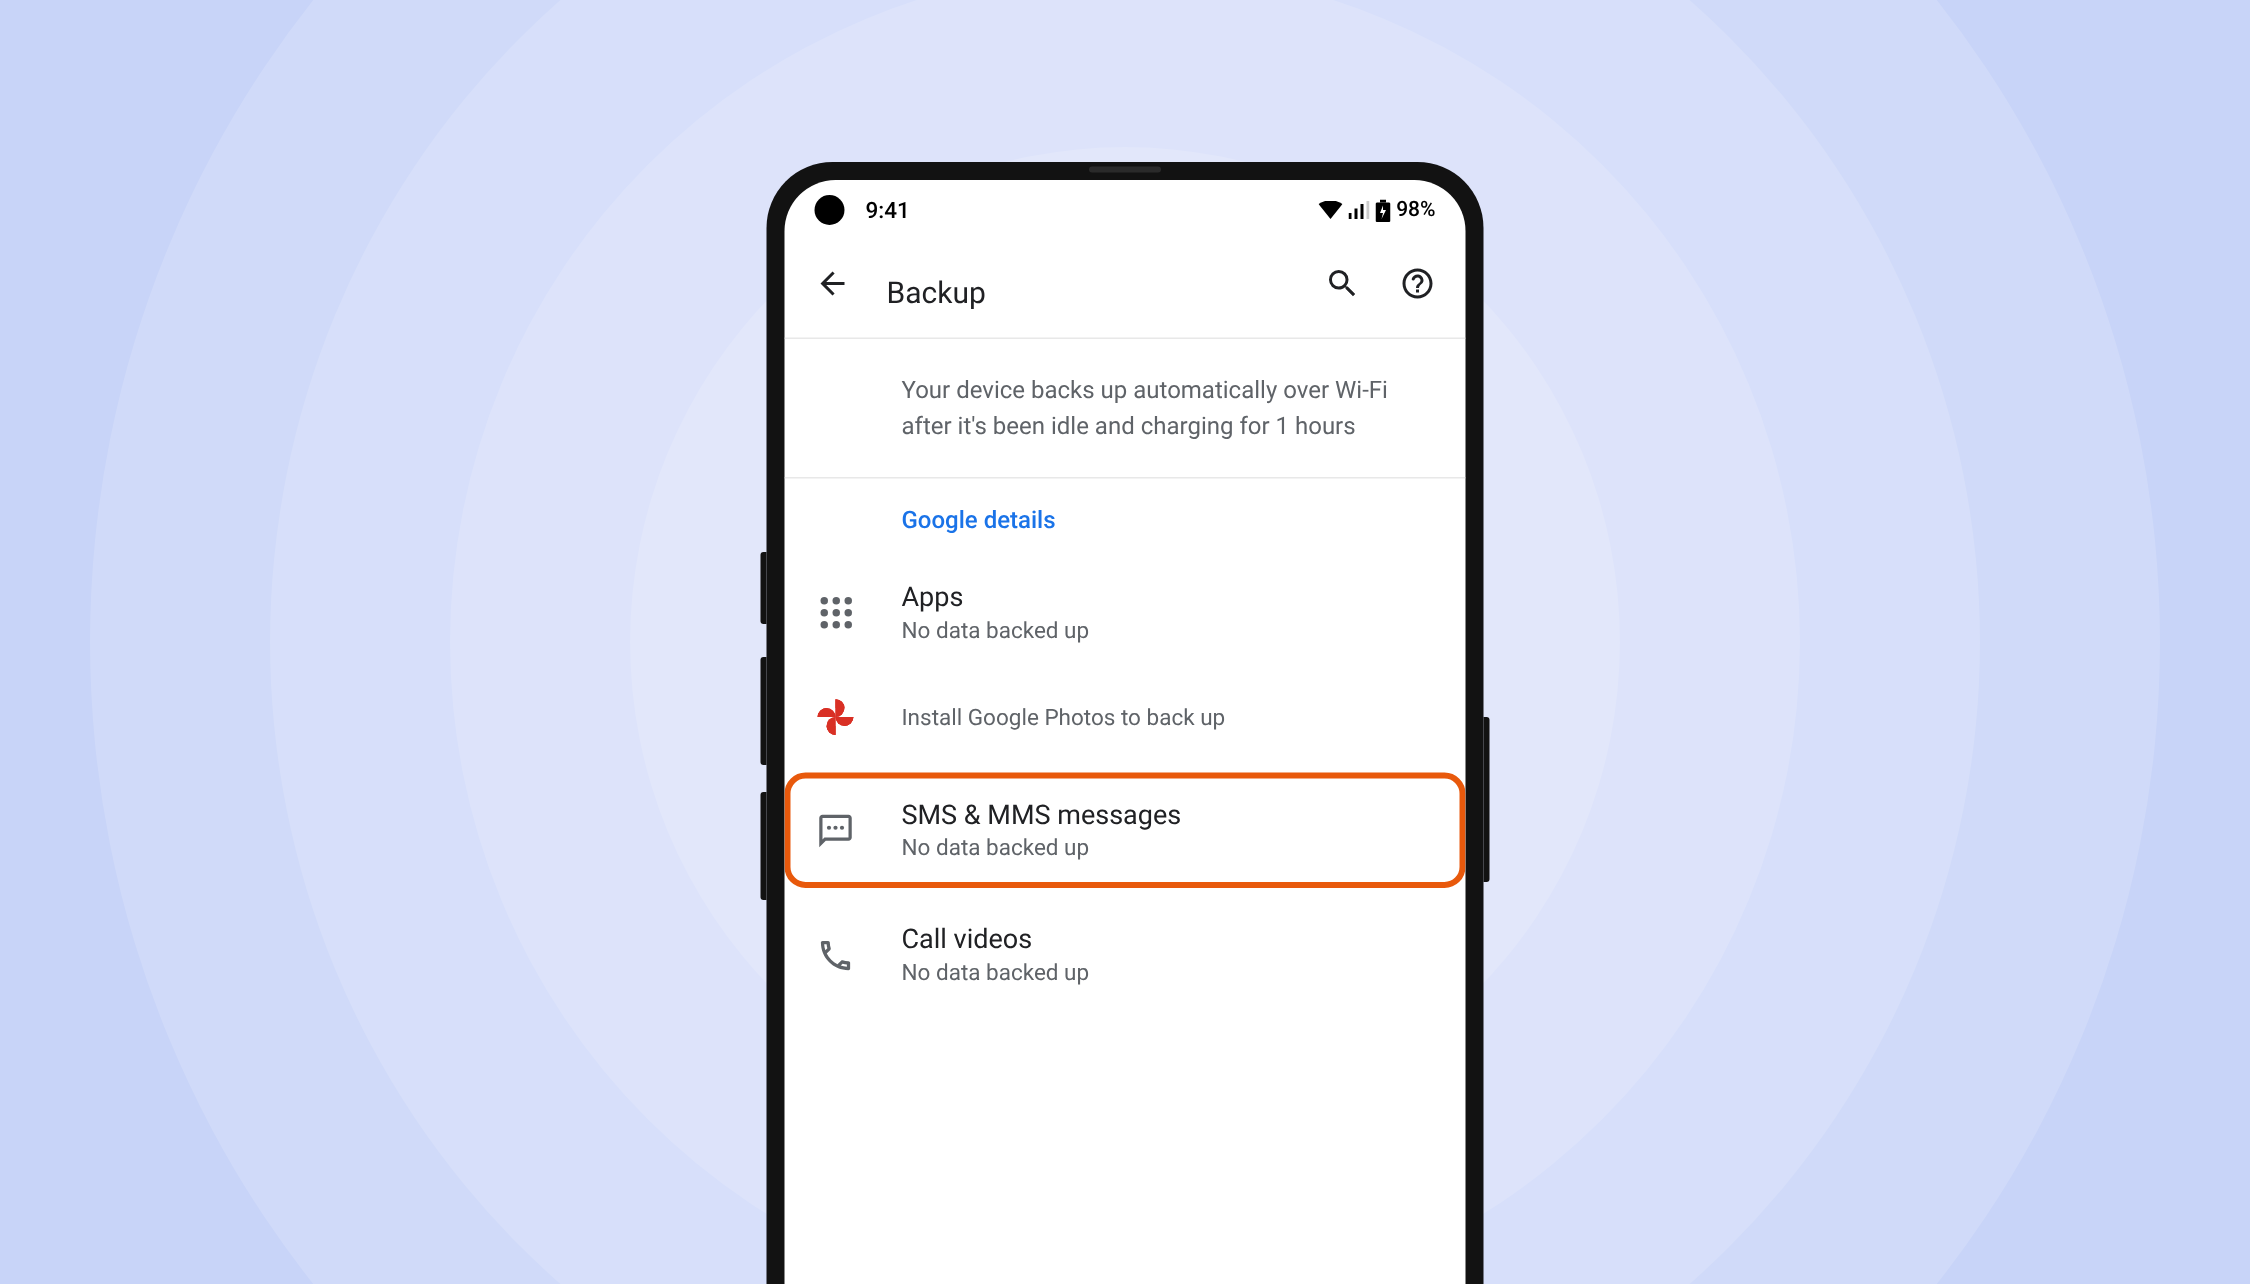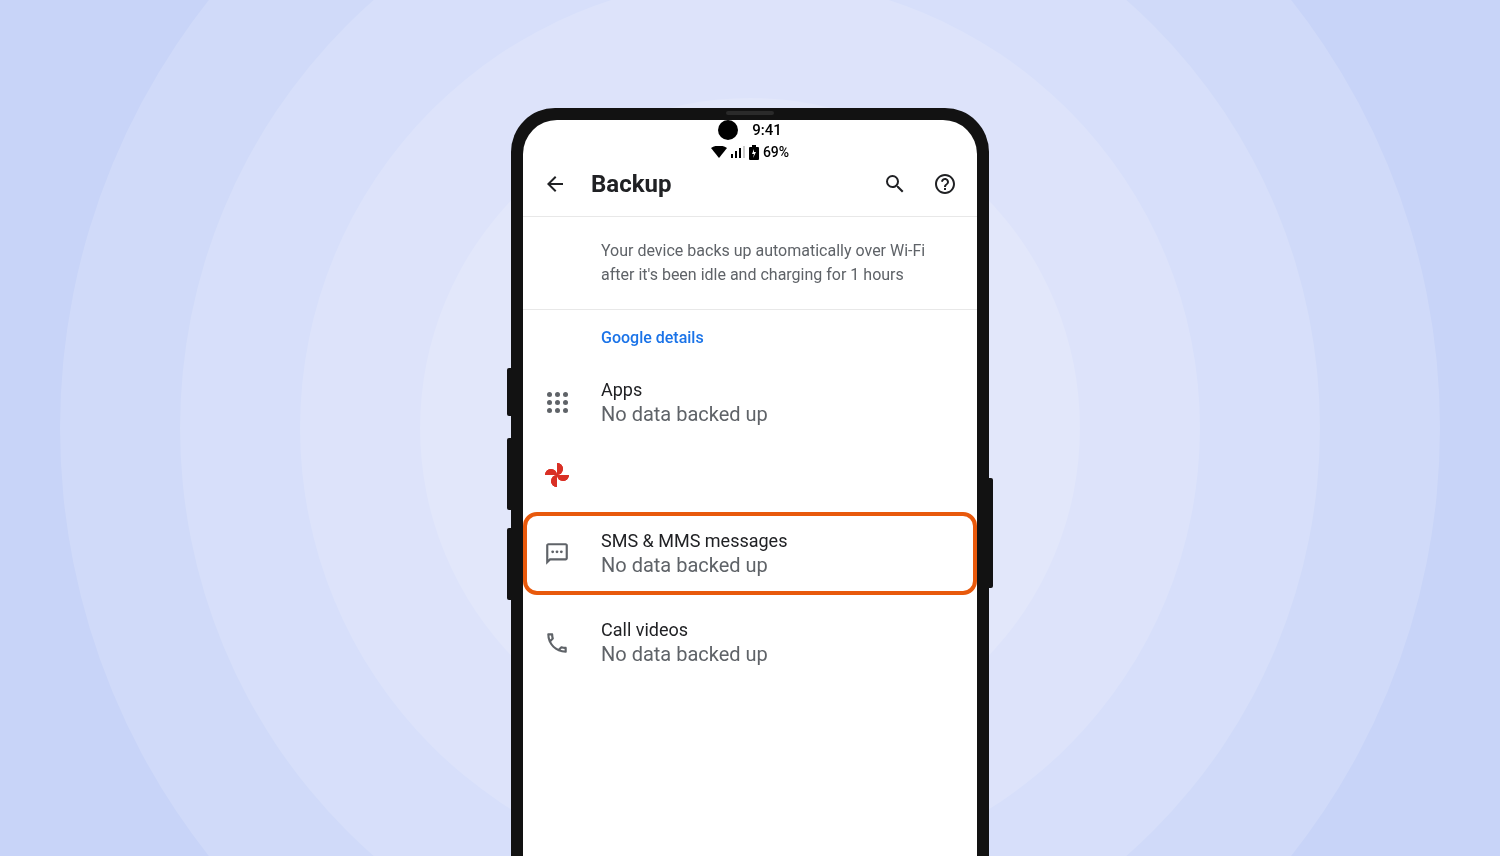"9:41" .statusbar { flex-direction: column -> none }
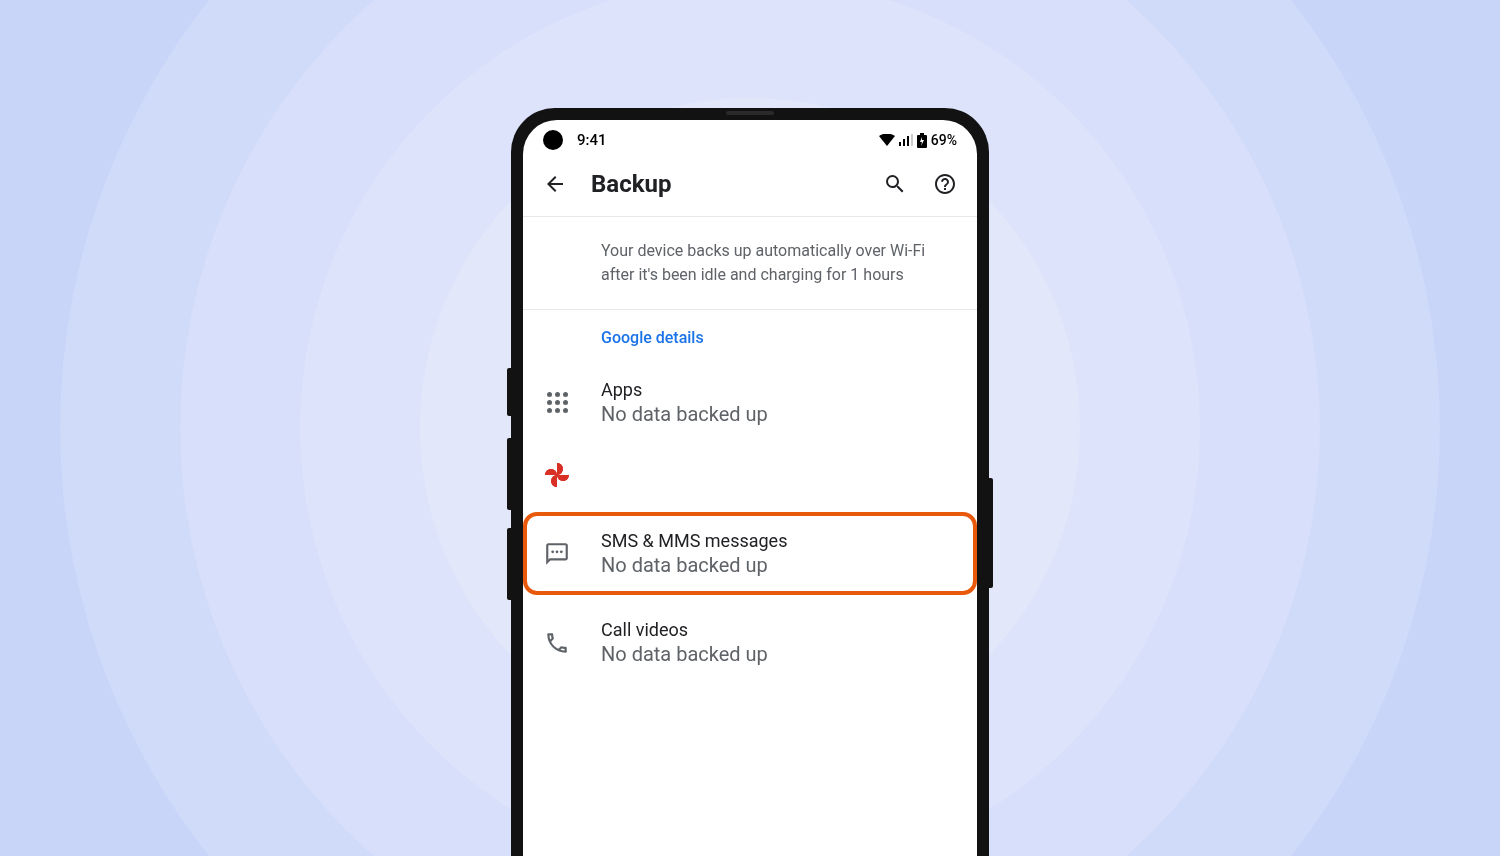"69%" span { text: 69% -> 98% }
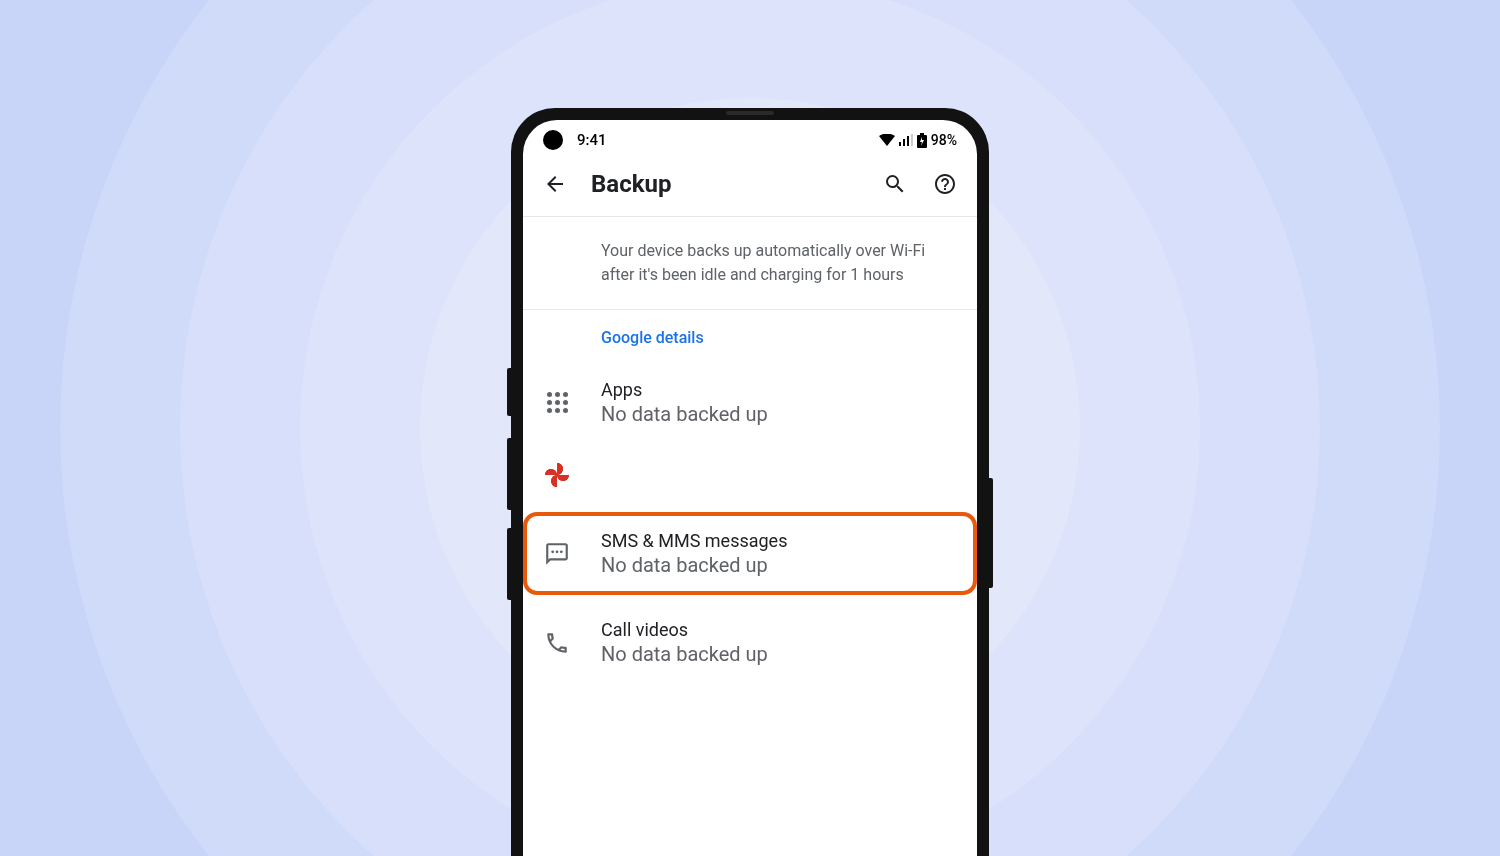"Backup" .appbar-title { font-size: 24px -> 20px; font-weight: 700 -> 400; margin-top: none -> 13px }
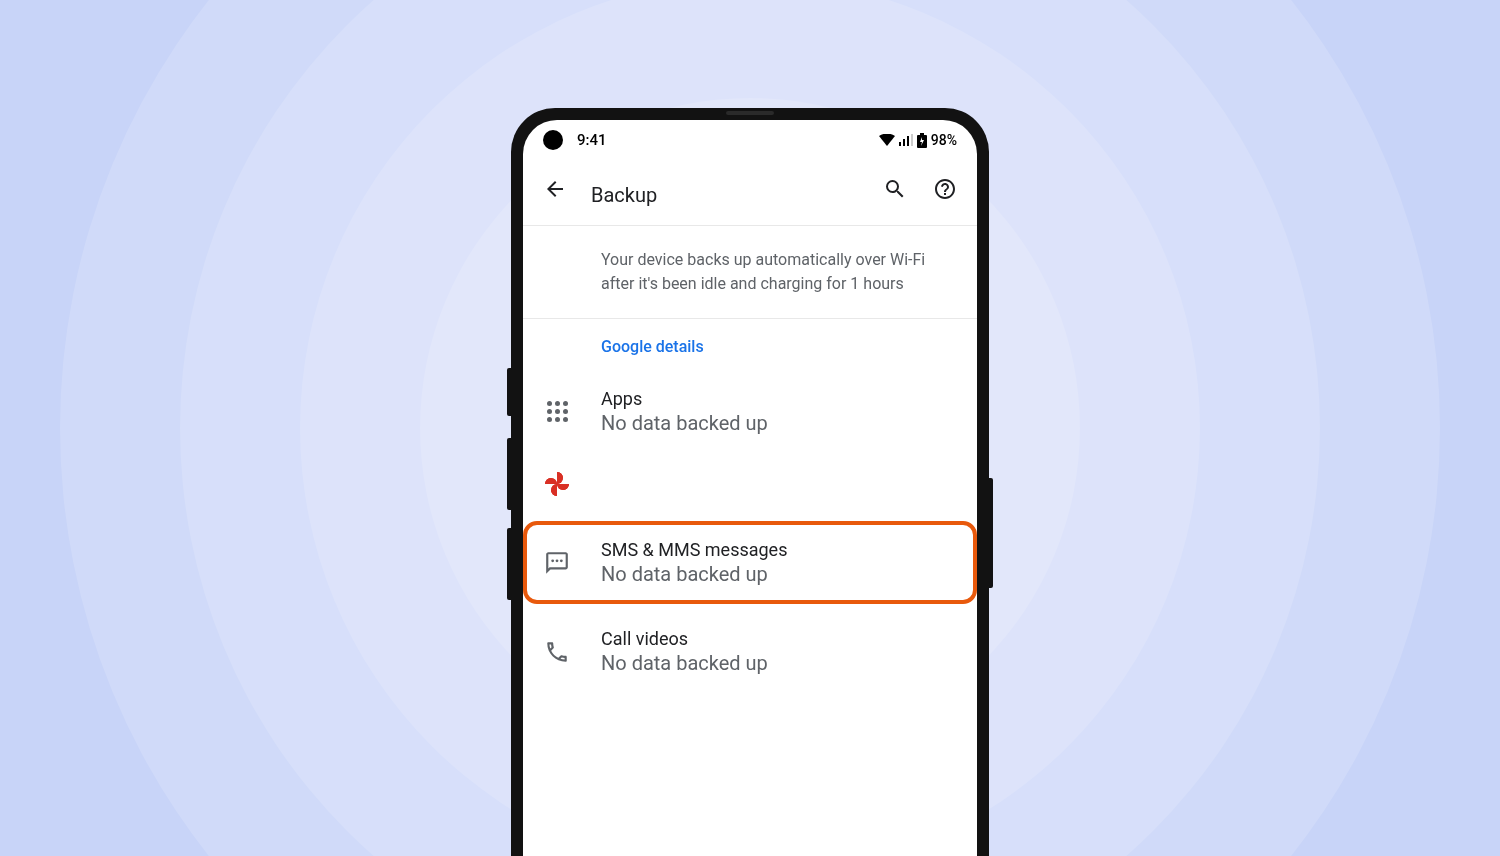"No data backed up" .item-subtitle { font-size: 20px -> 15px }
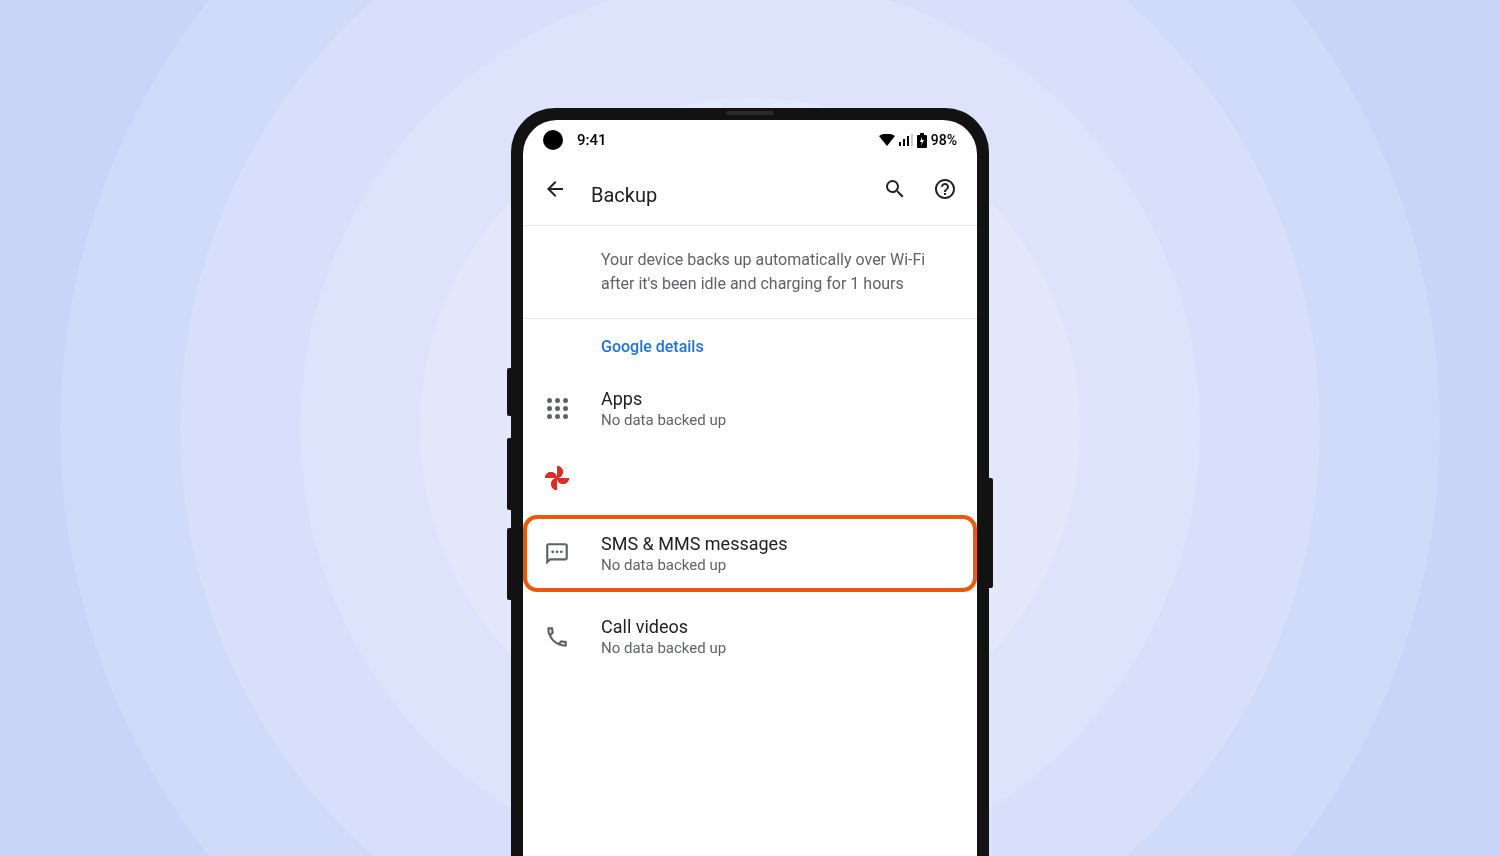"Install Google Photos to back" div.item-subtitle { html: none -> <div>Install Google Photos to back up</div> }
